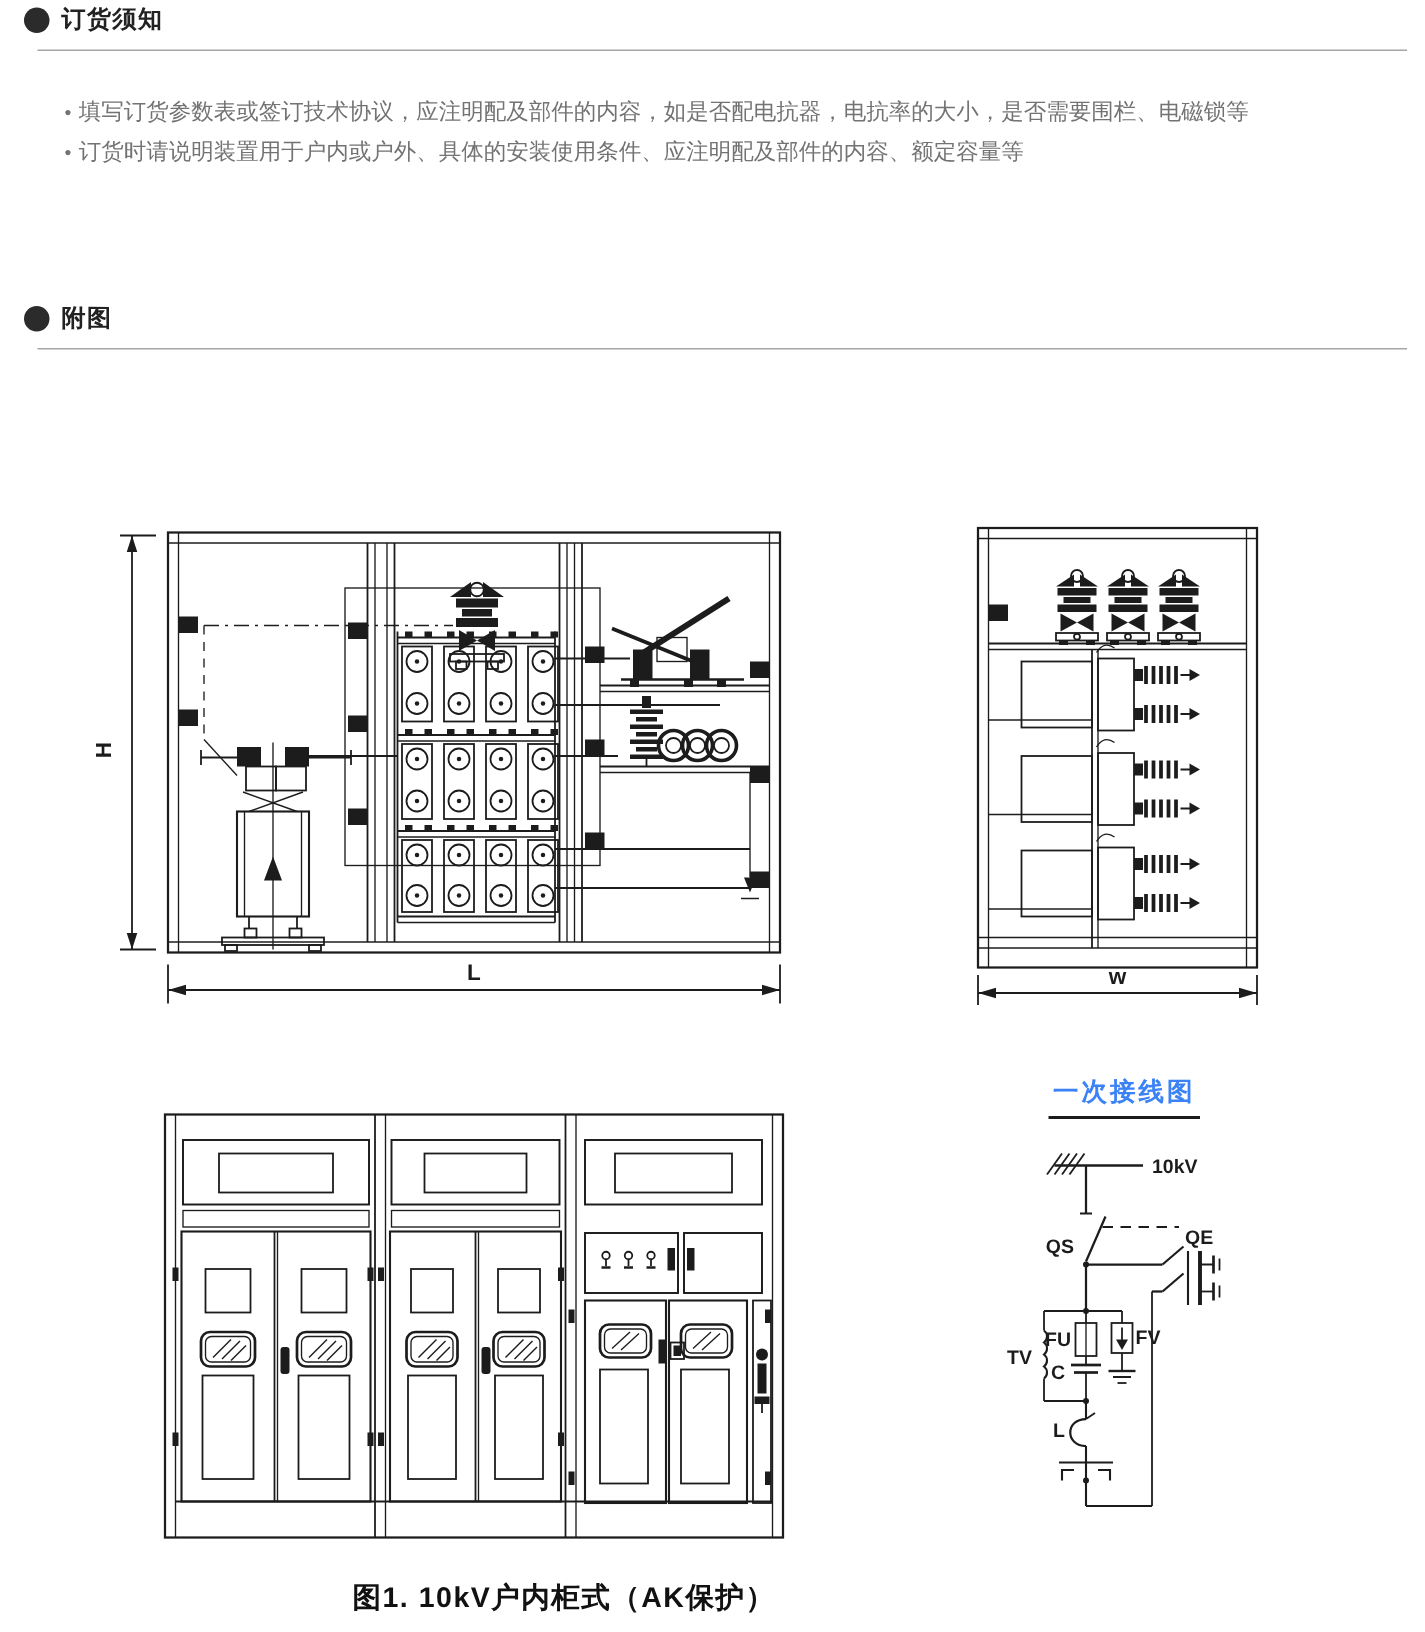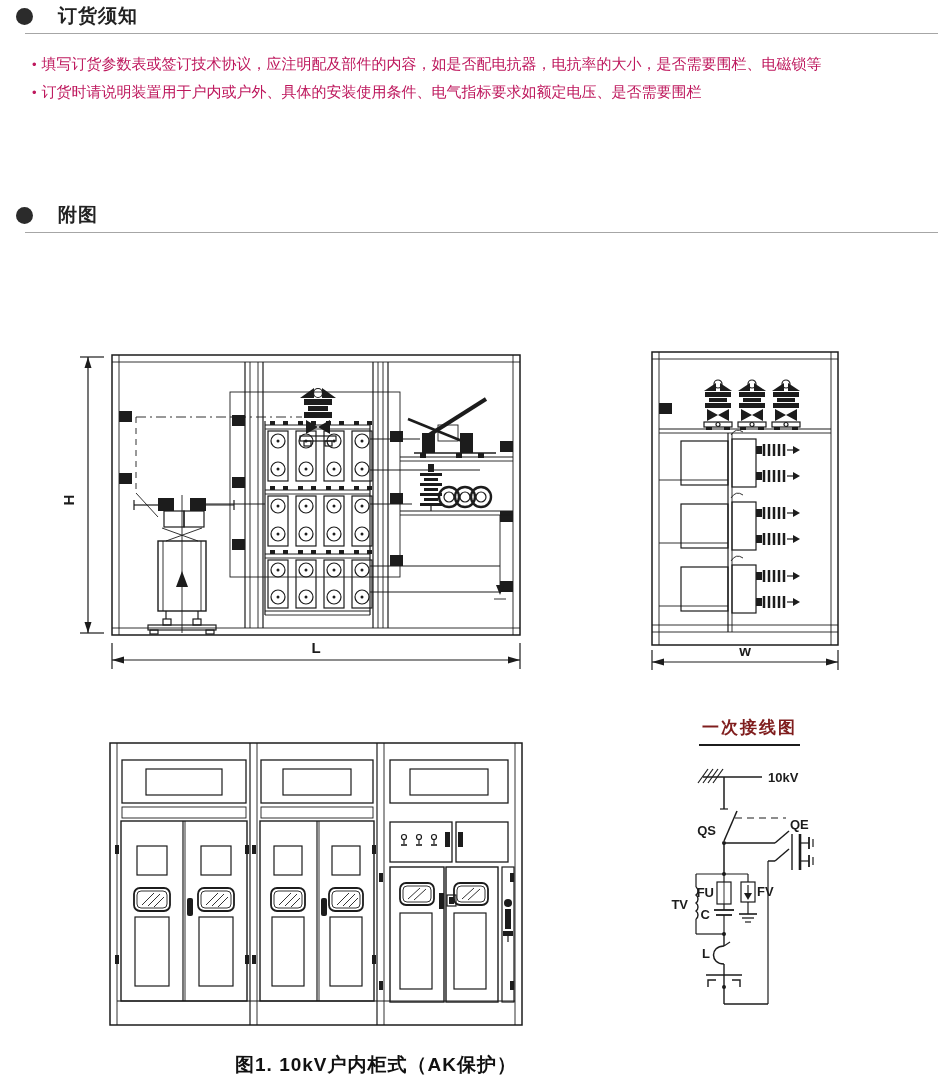"订货须知" .sec-header { font-size: 19px -> 16px; gap: 25px -> 8px }
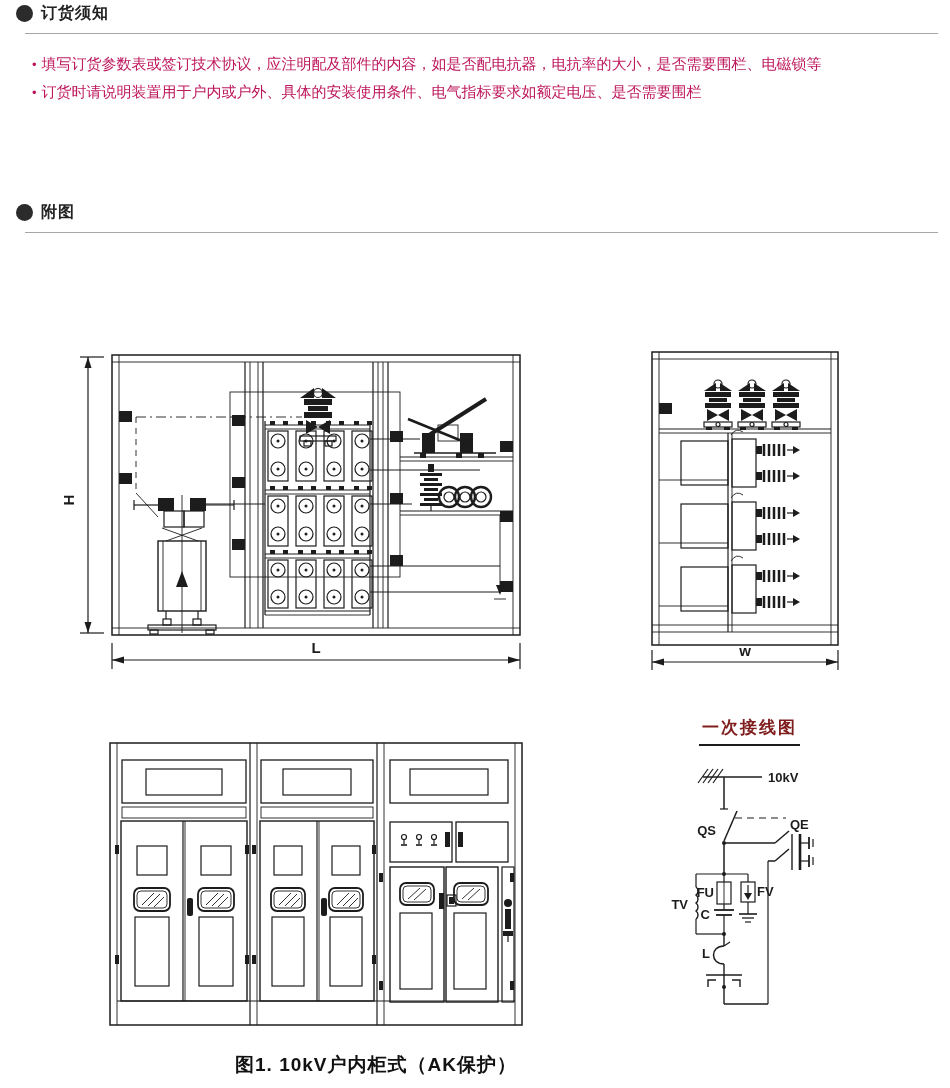"填写订货参数表或签订技术协议，应注明配及部件的内容，如是否配电抗器，电抗率的大小" .notes { color: #be185d -> #737373; margin: 4px -> 15px }
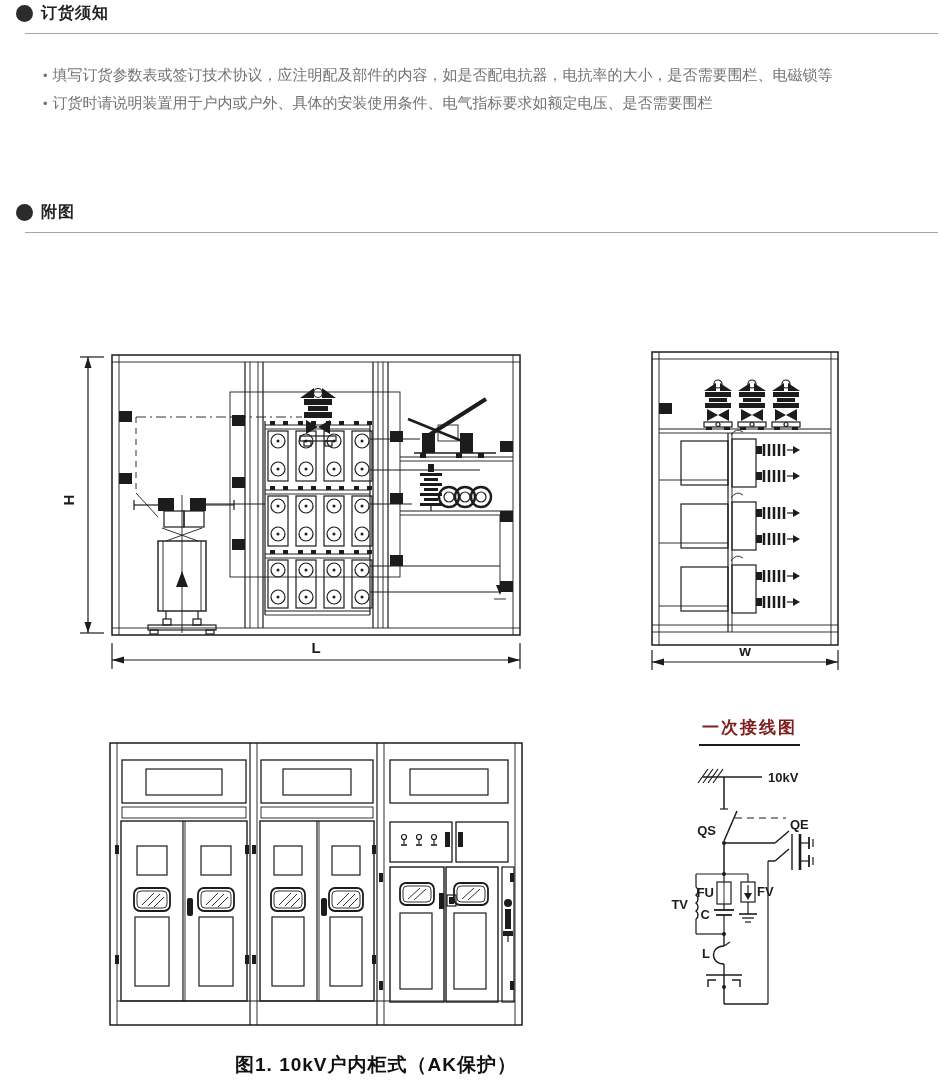"订货时请说明装置用于户内或户外、具体的安装使用条件、电气指标要求如额定电压、是否" li { text: 电气指标要求如额定电压、是否需要围栏 -> 应注明配及部件的内容、额定容量等 }
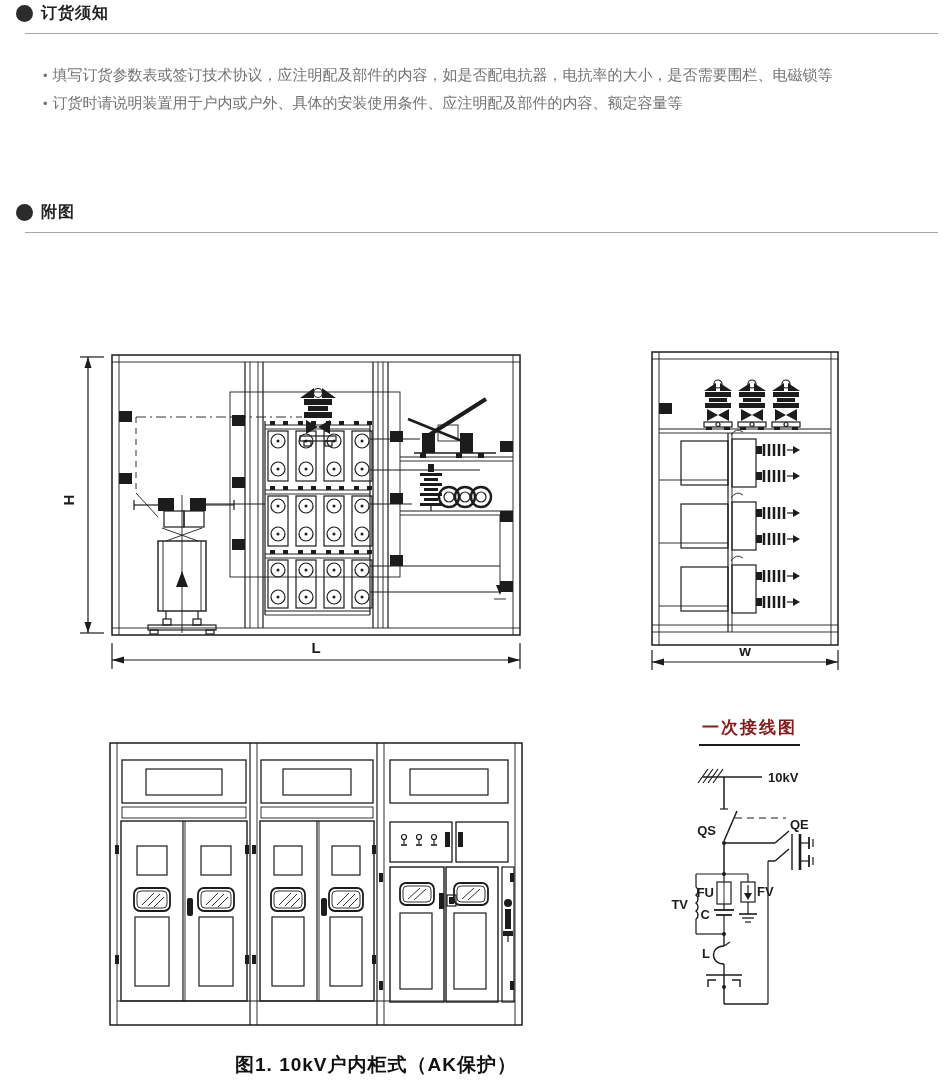"一次接线图" .circuit-title { color: #7f1d1d -> #3b82f6 }
